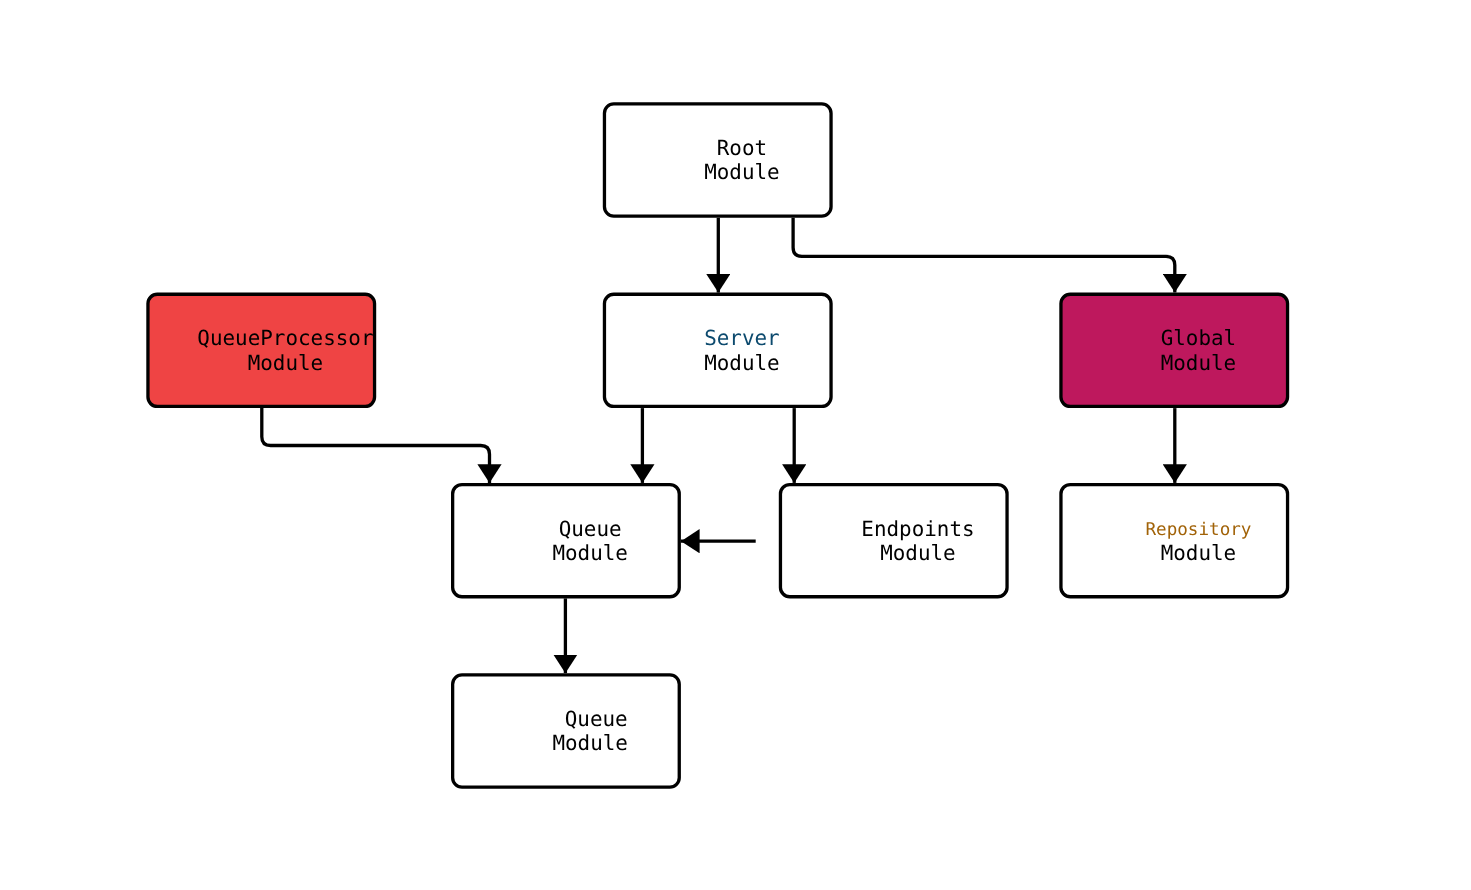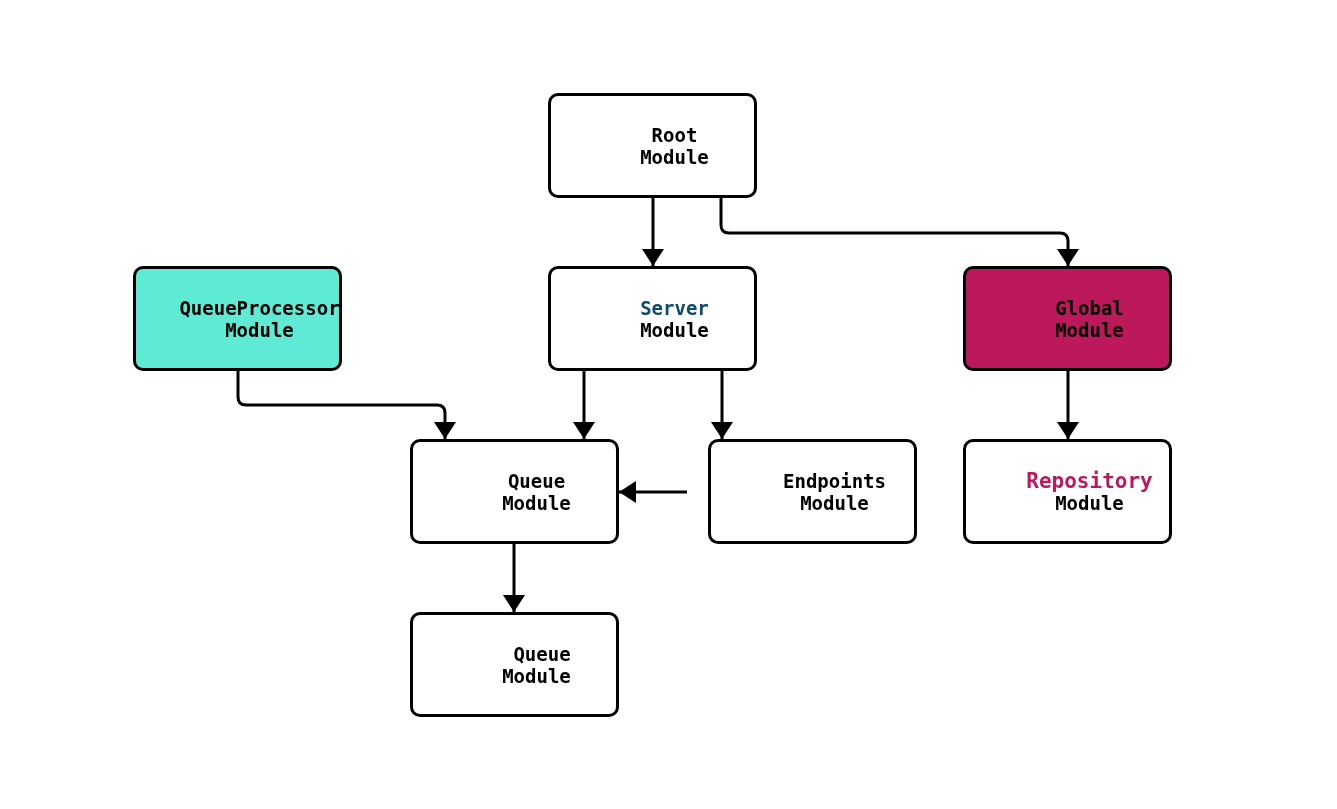"Root" .node-line { font-weight: bold -> normal }
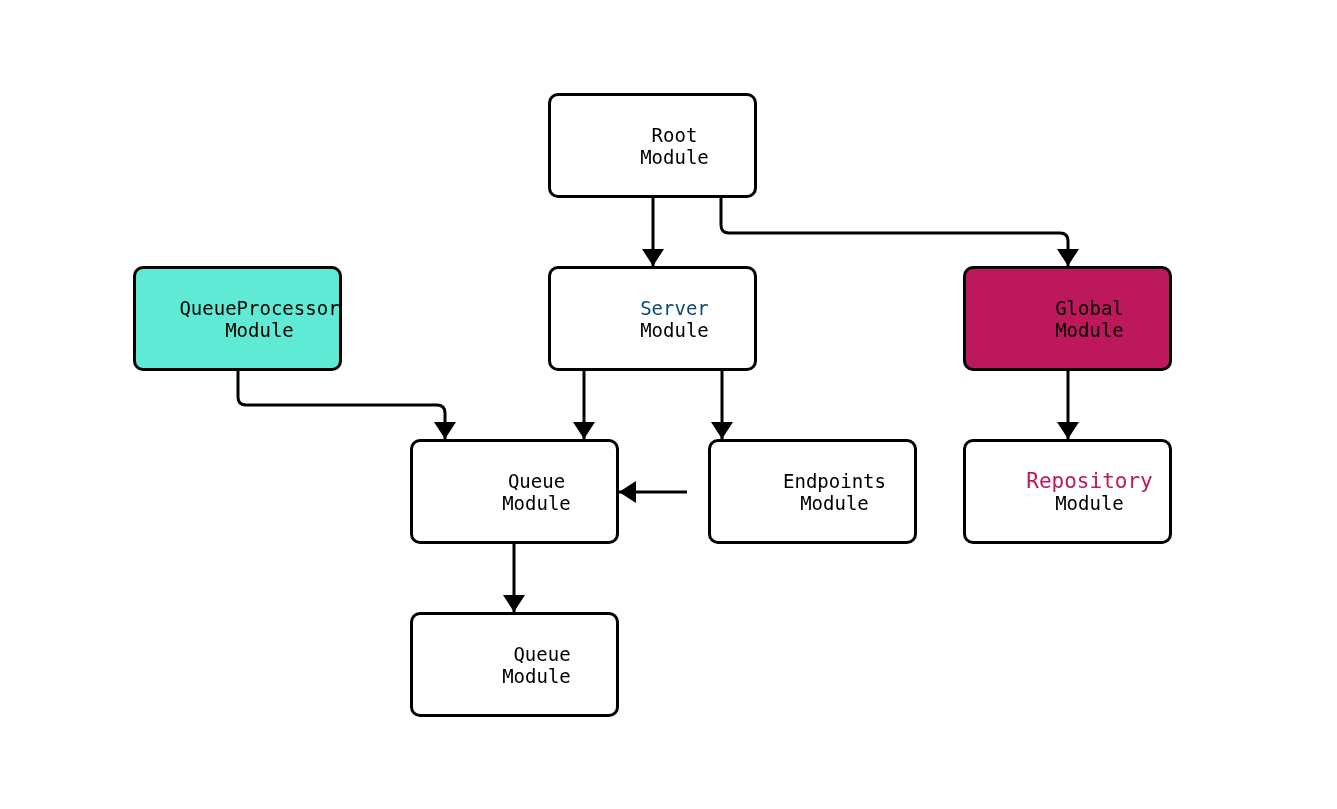"QueueProcessor" div.node { background: #5eead4 -> #ef4444 }
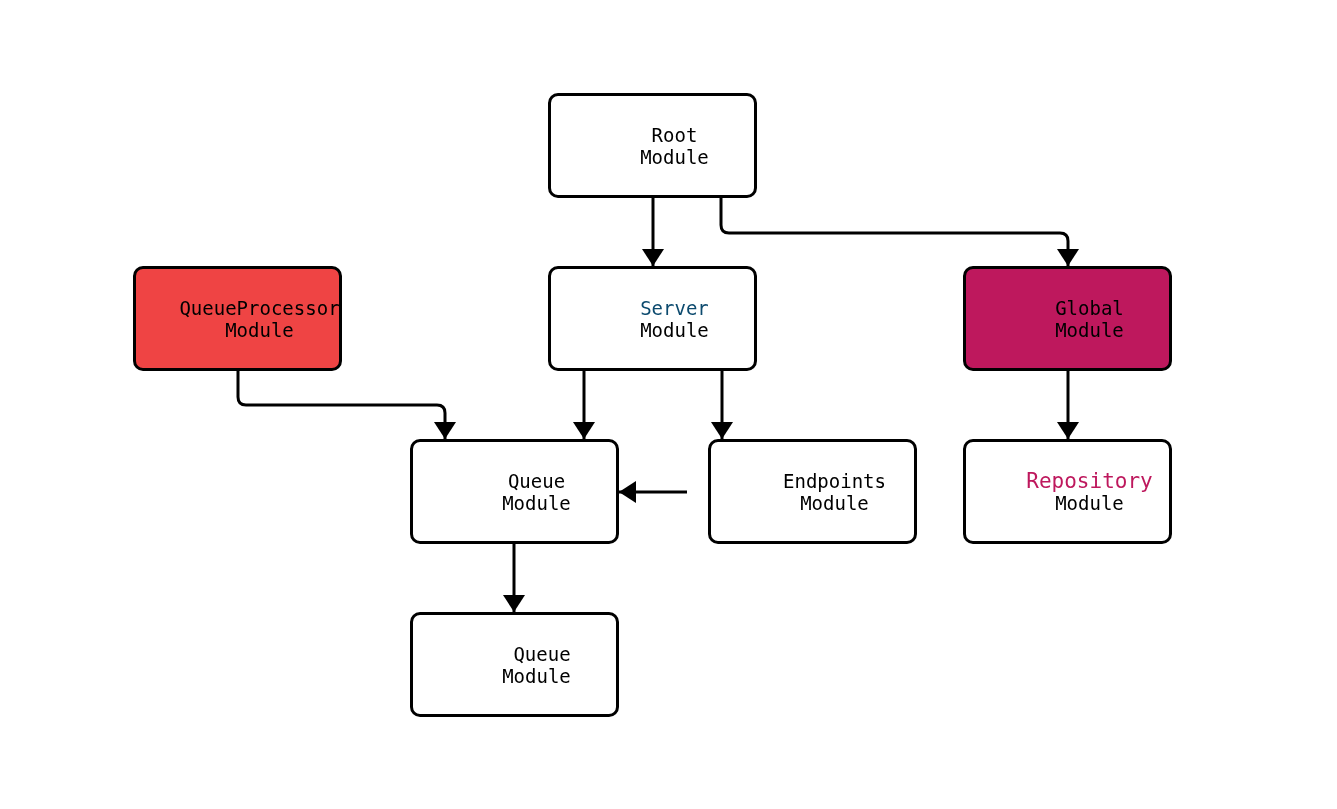"Repository" div.node-line { color: #be185d -> #a16207; font-size: 21px -> 16px }
